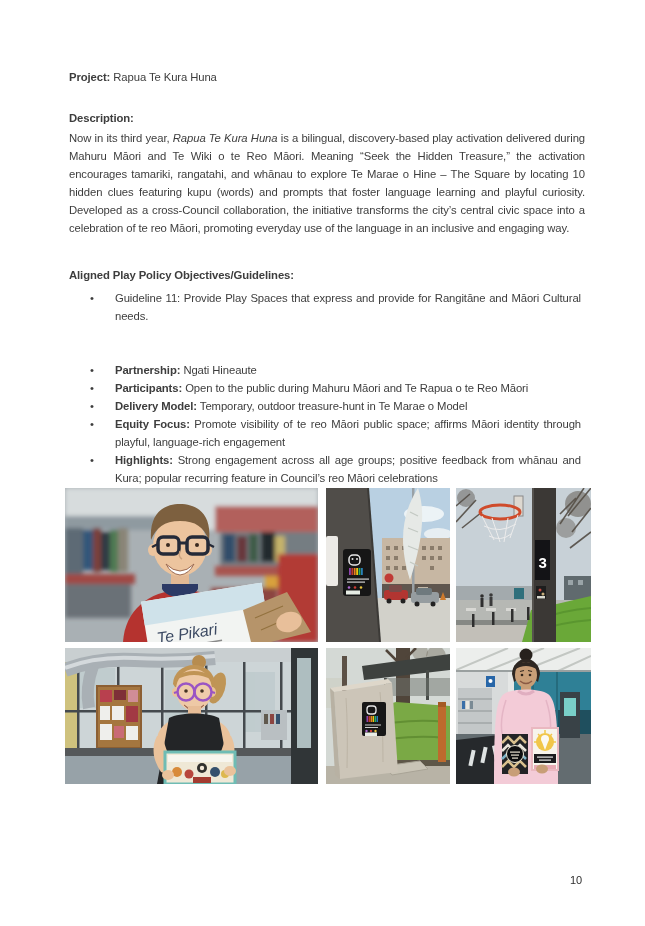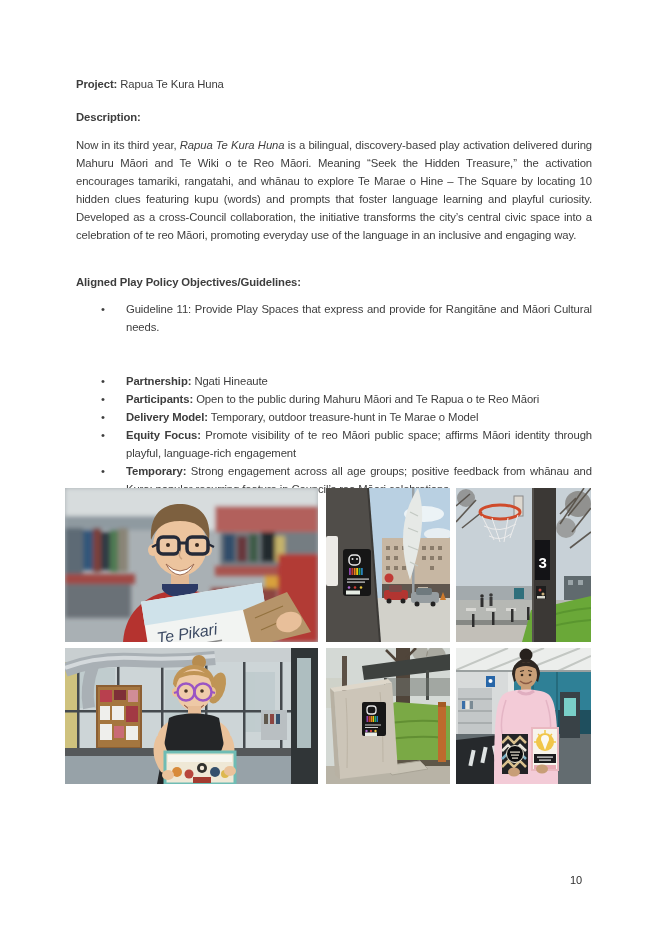"Project: Rapua Te Kura Huna" .abs { margin: 11px -> 4px }
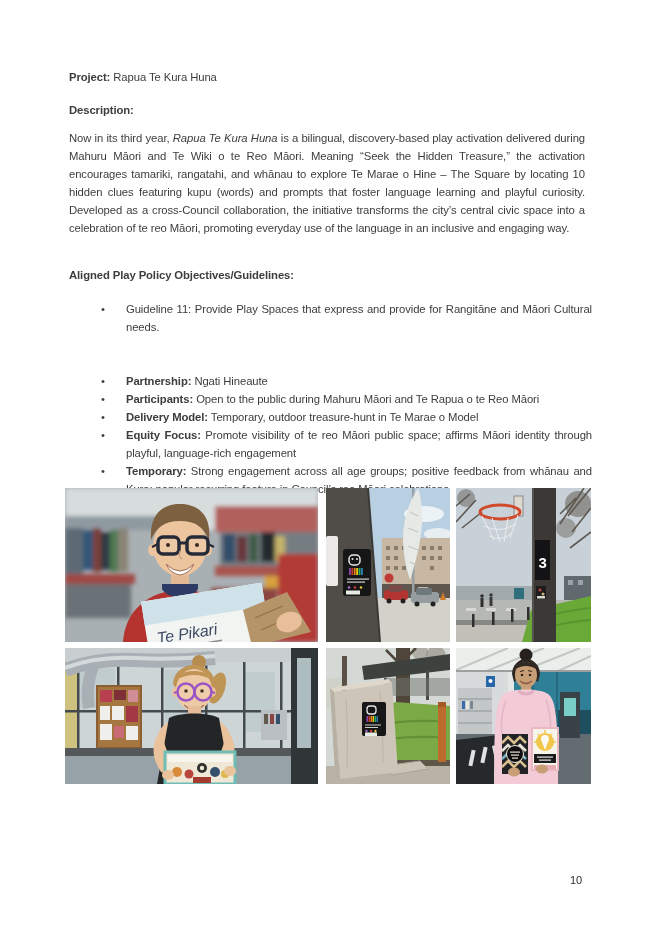"Description:" div.abs { top: 97px -> 105px }
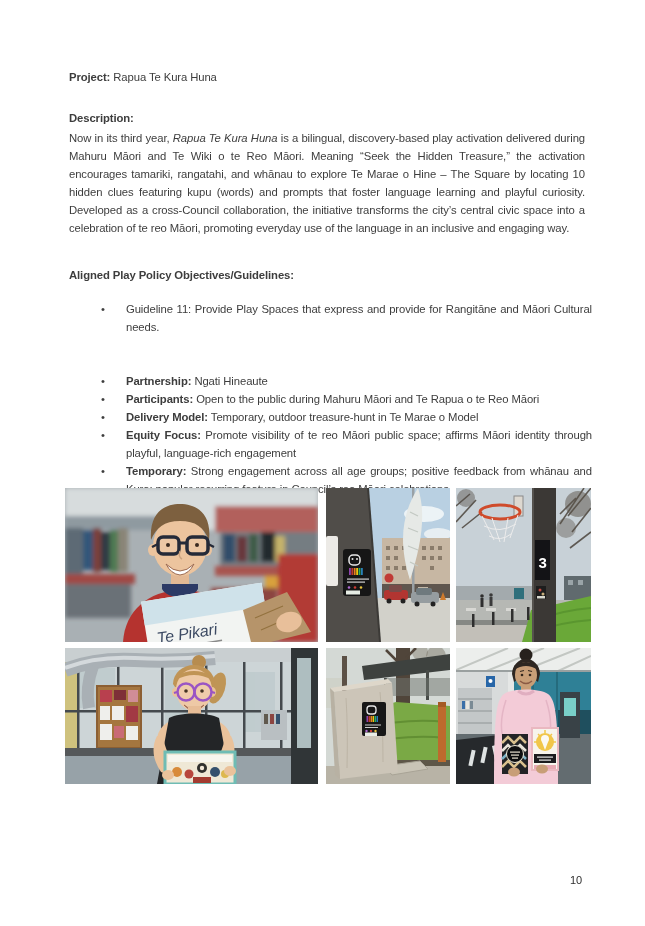"Guideline 11: Provide Play Spaces" ul.doclist { margin: 11px -> 0 }
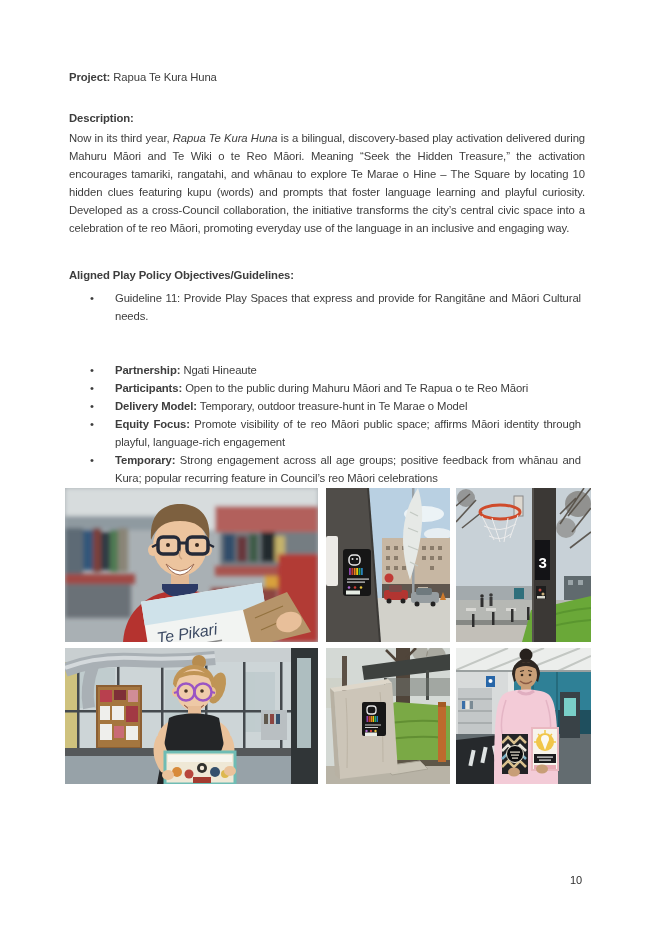"Temporary:" b { text: Temporary -> Highlights }
